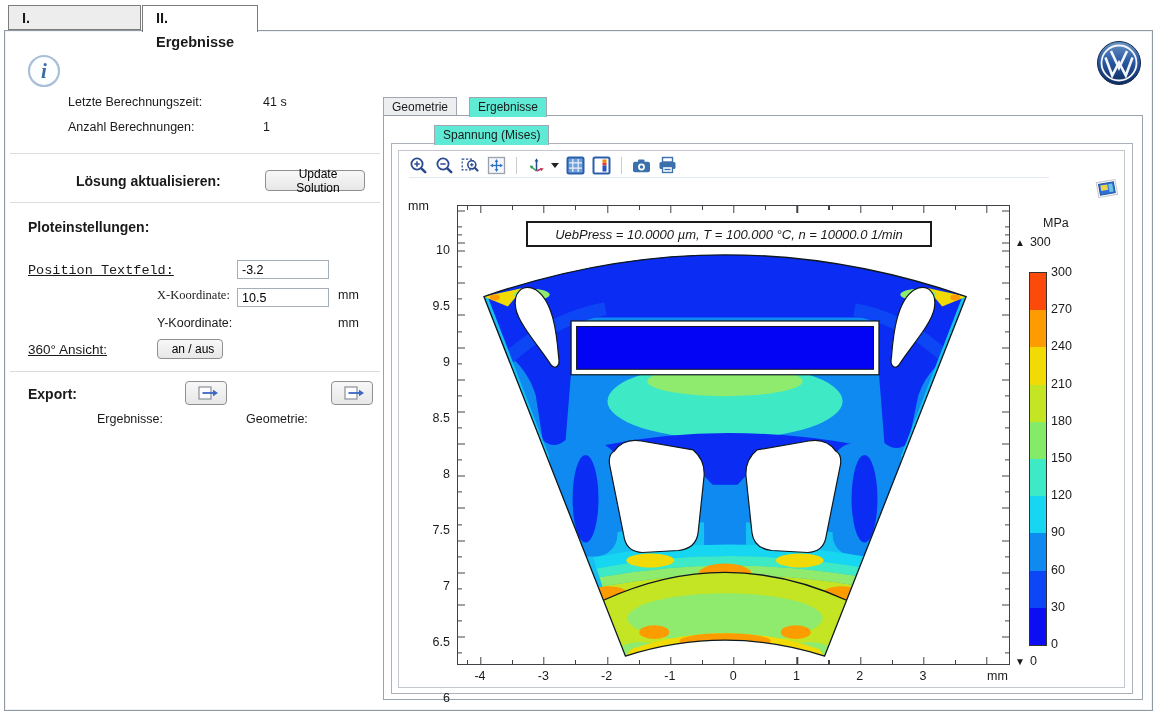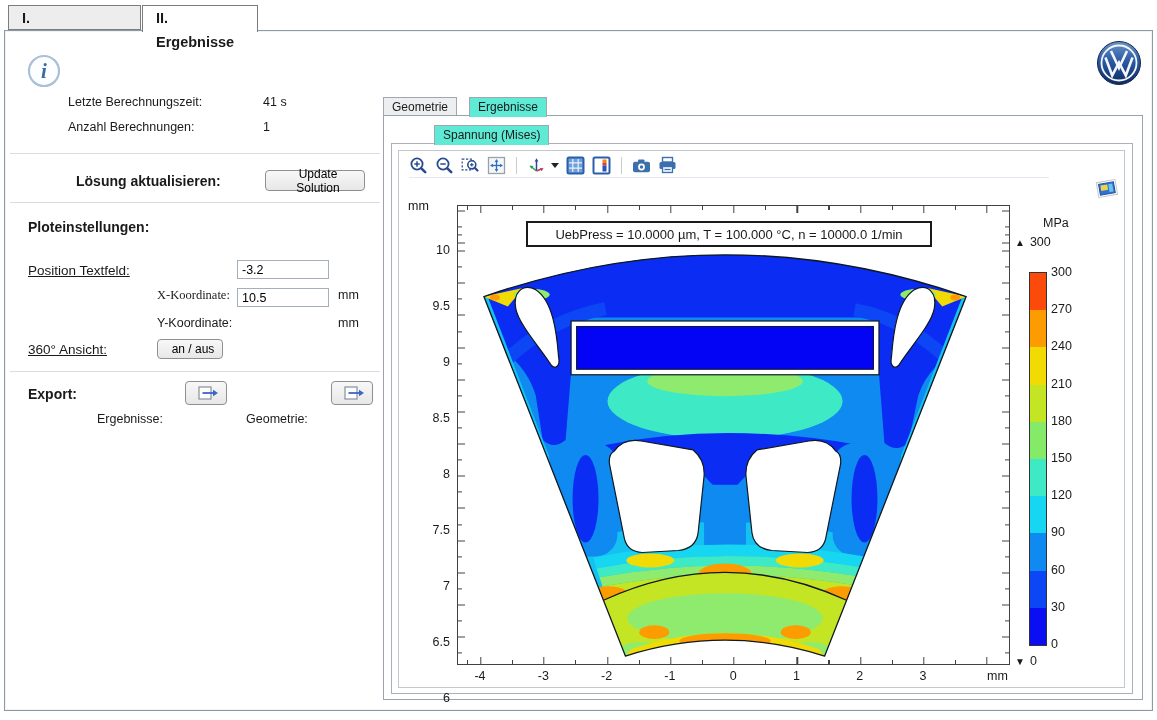"UebPress = 10.0000 µm, T" .plot { font-style: none -> italic }
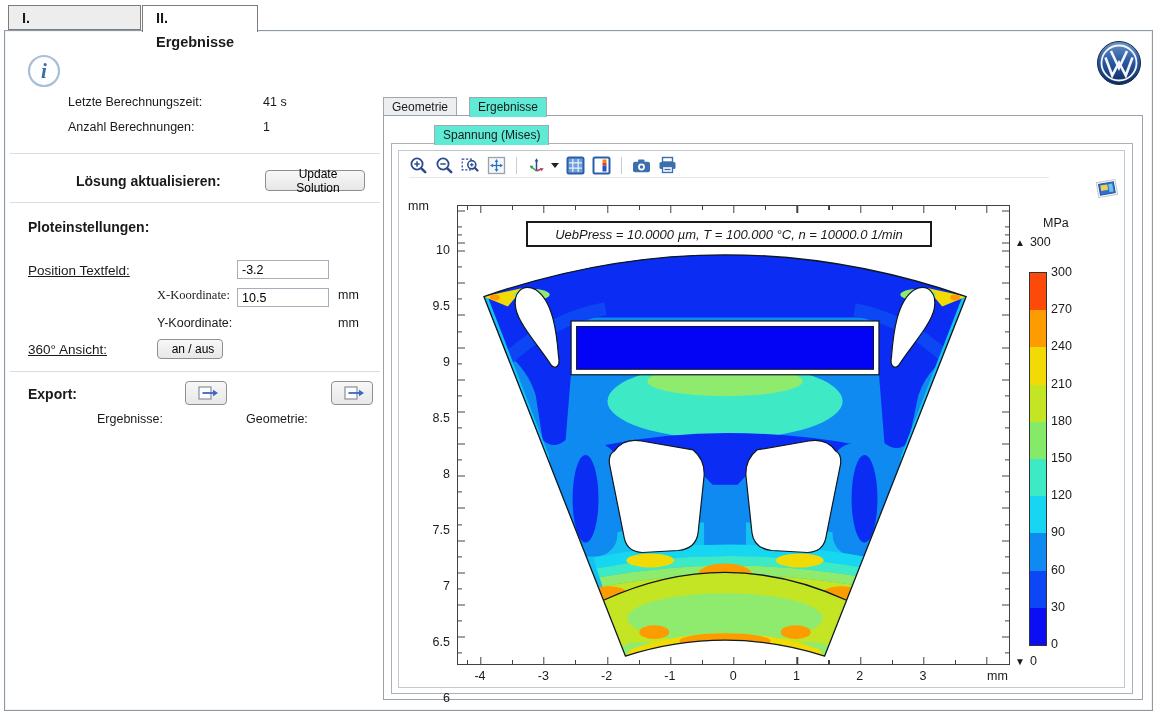"Position Textfeld:" div.abs { font-family: none -> Liberation Mono, monospace }
